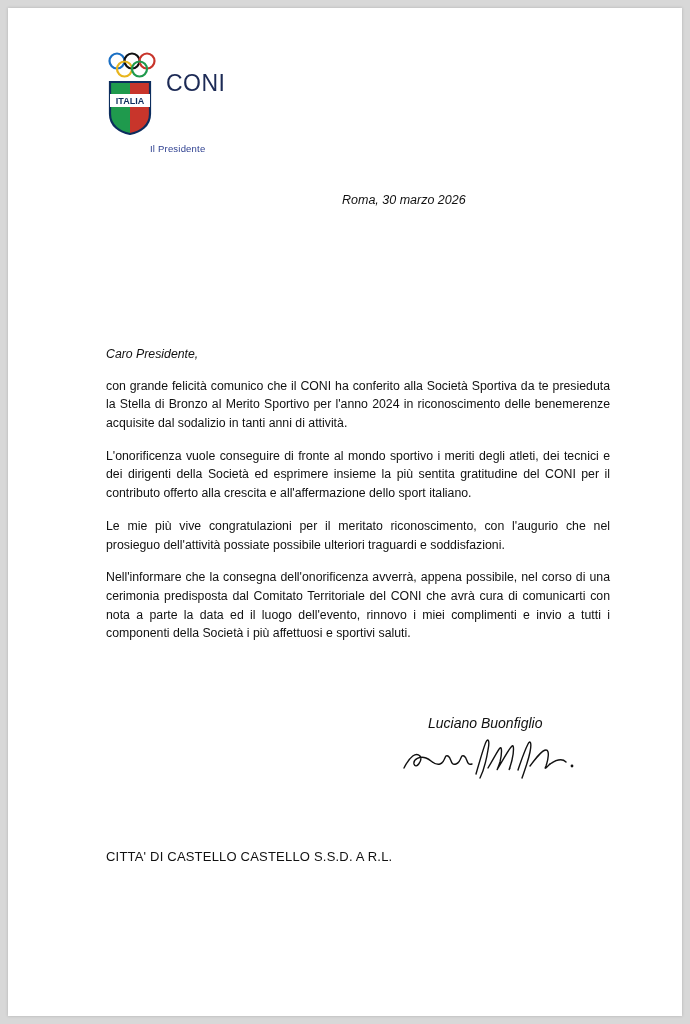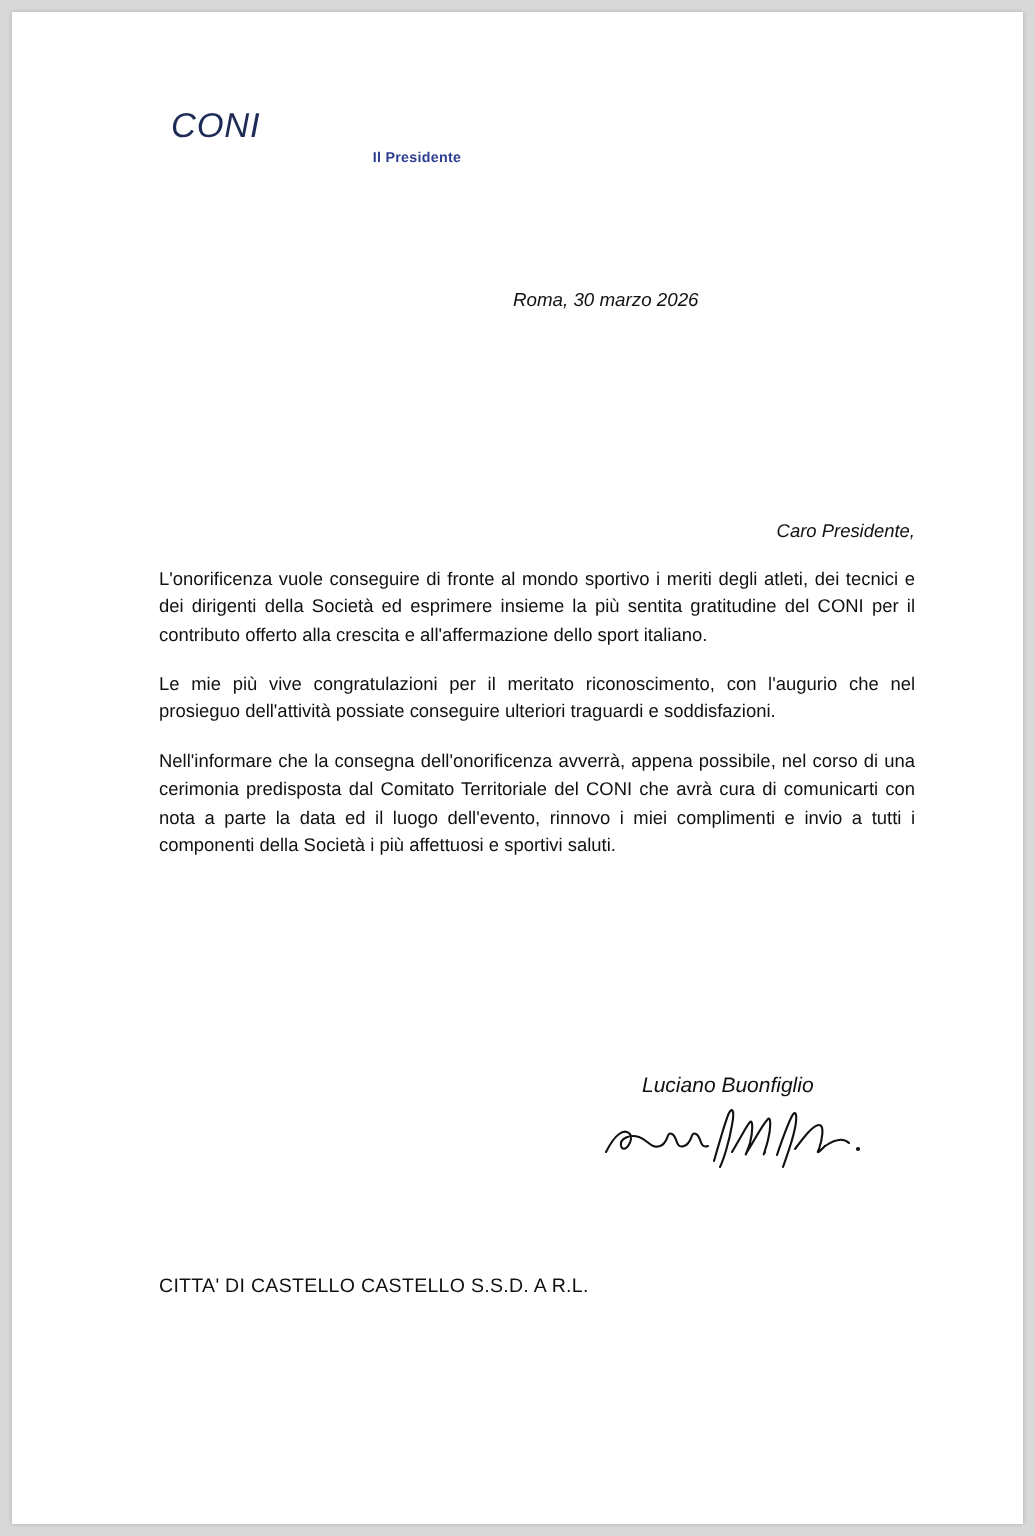"CONI" .coni-word { font-style: italic -> none }
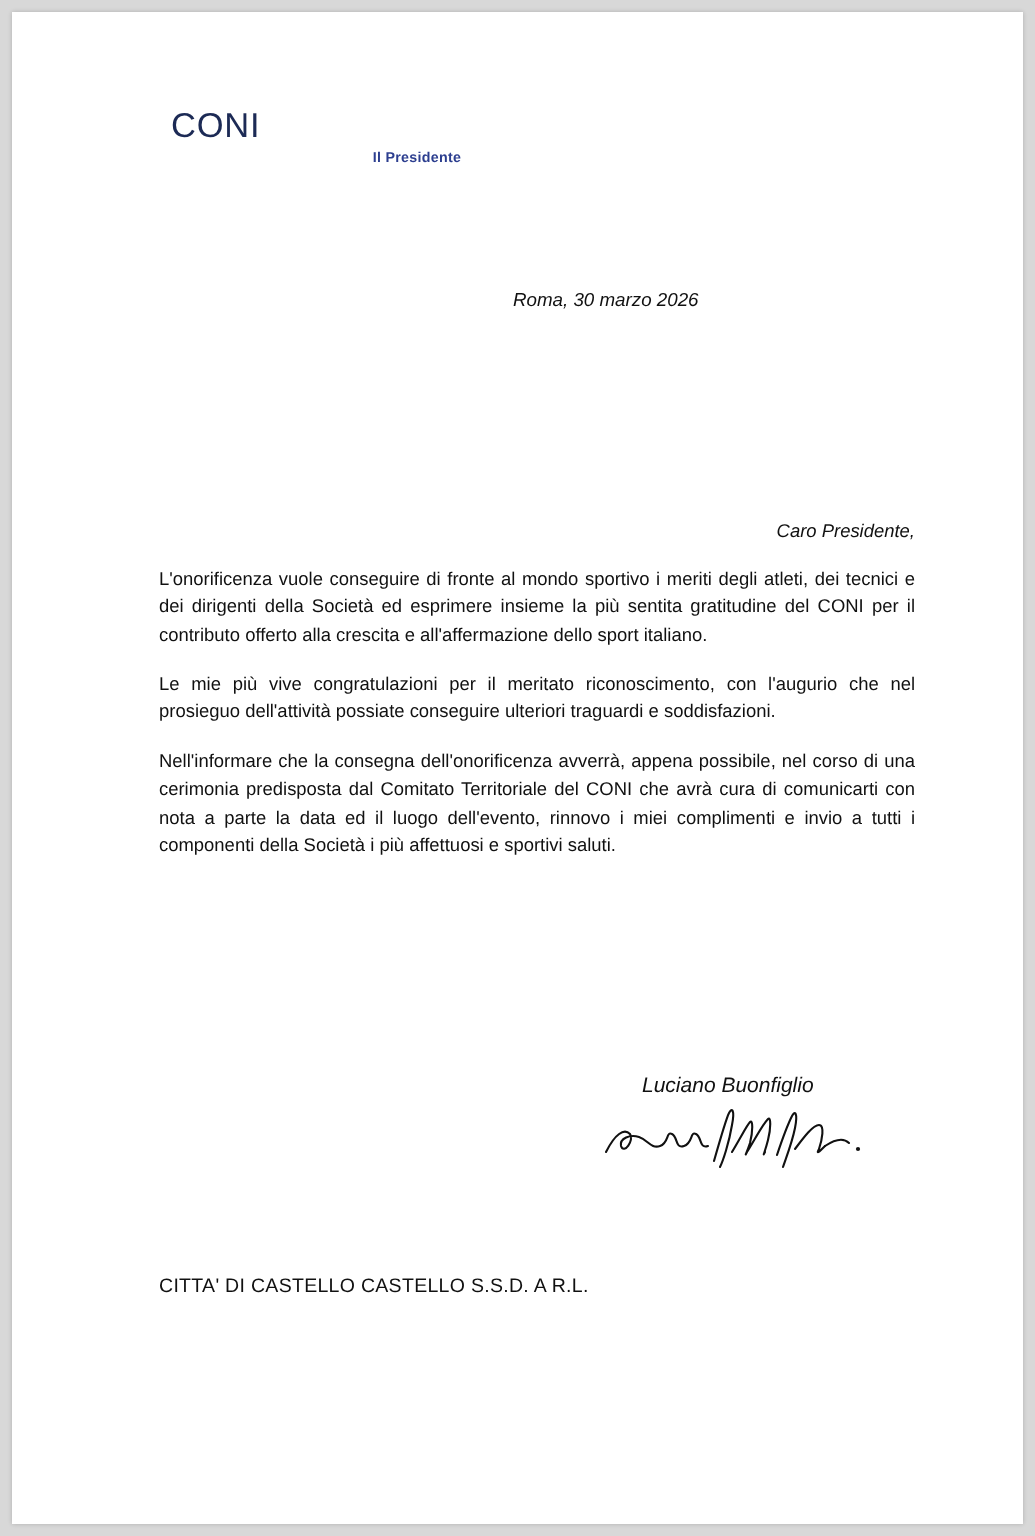"ITALIA" div.rings-shield { html: none -> <div> <svg> <g> <circle></circle> <circle></circle> <circle></circle> <circle></circle> <circle></circle> </g> </svg> <svg> <path></path> <path></path> <path></path> <path></path> <rect></rect> <text>ITALIA</text> </svg> </div> }
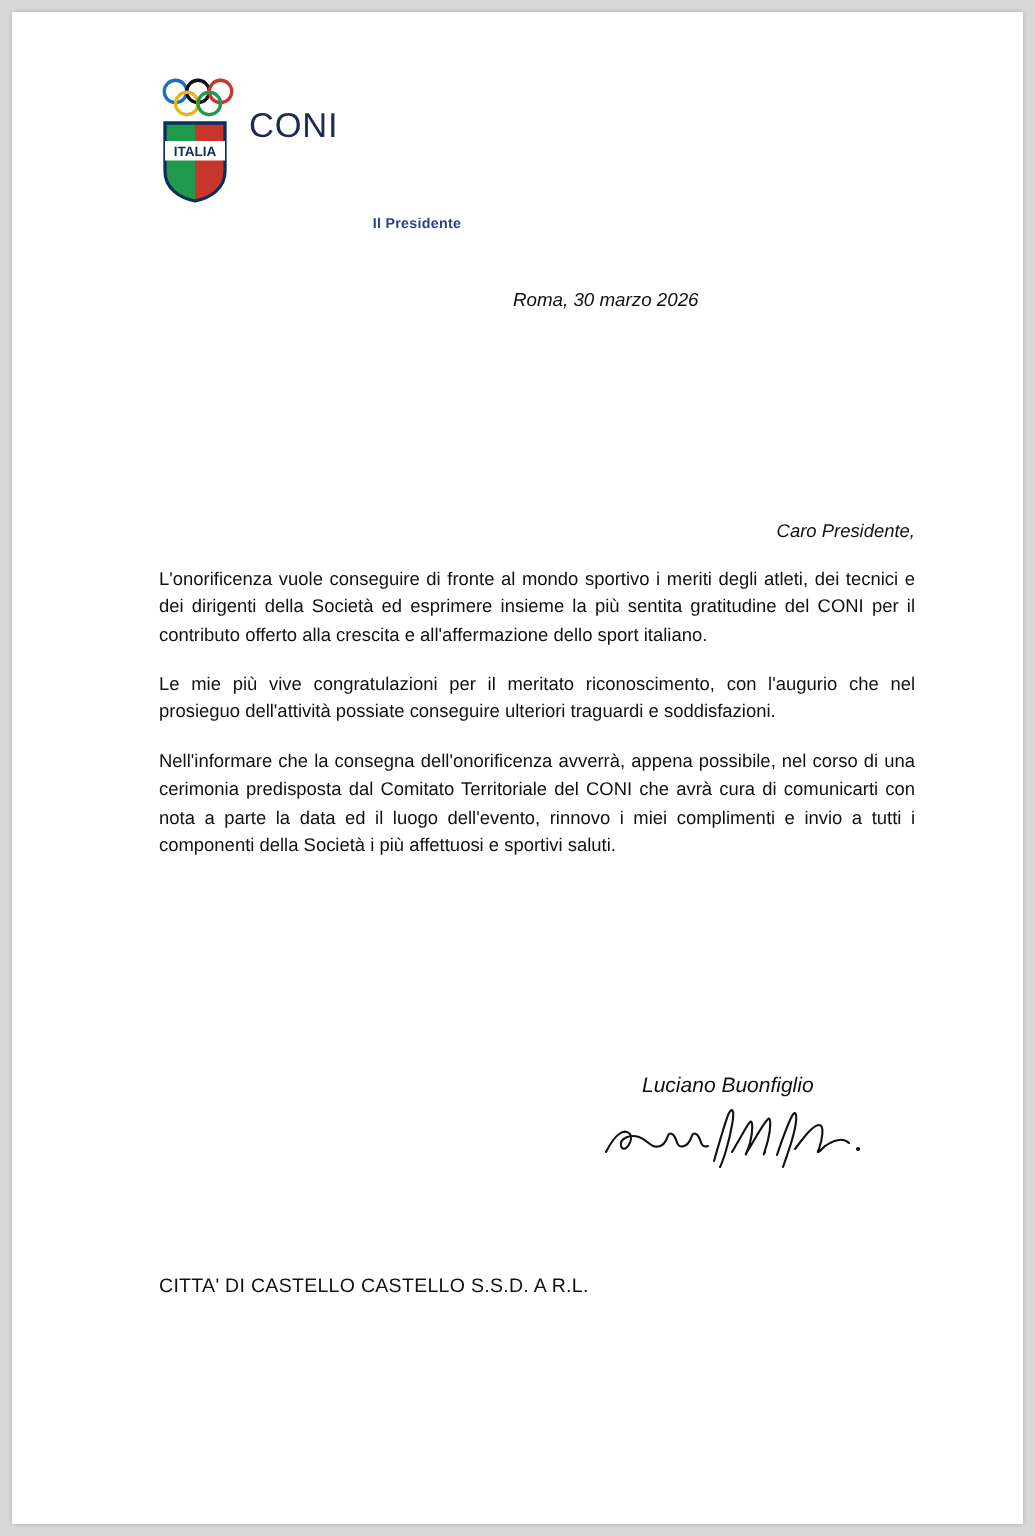"Il Presidente" .presidente { font-weight: bold -> normal; text-align: center -> none }
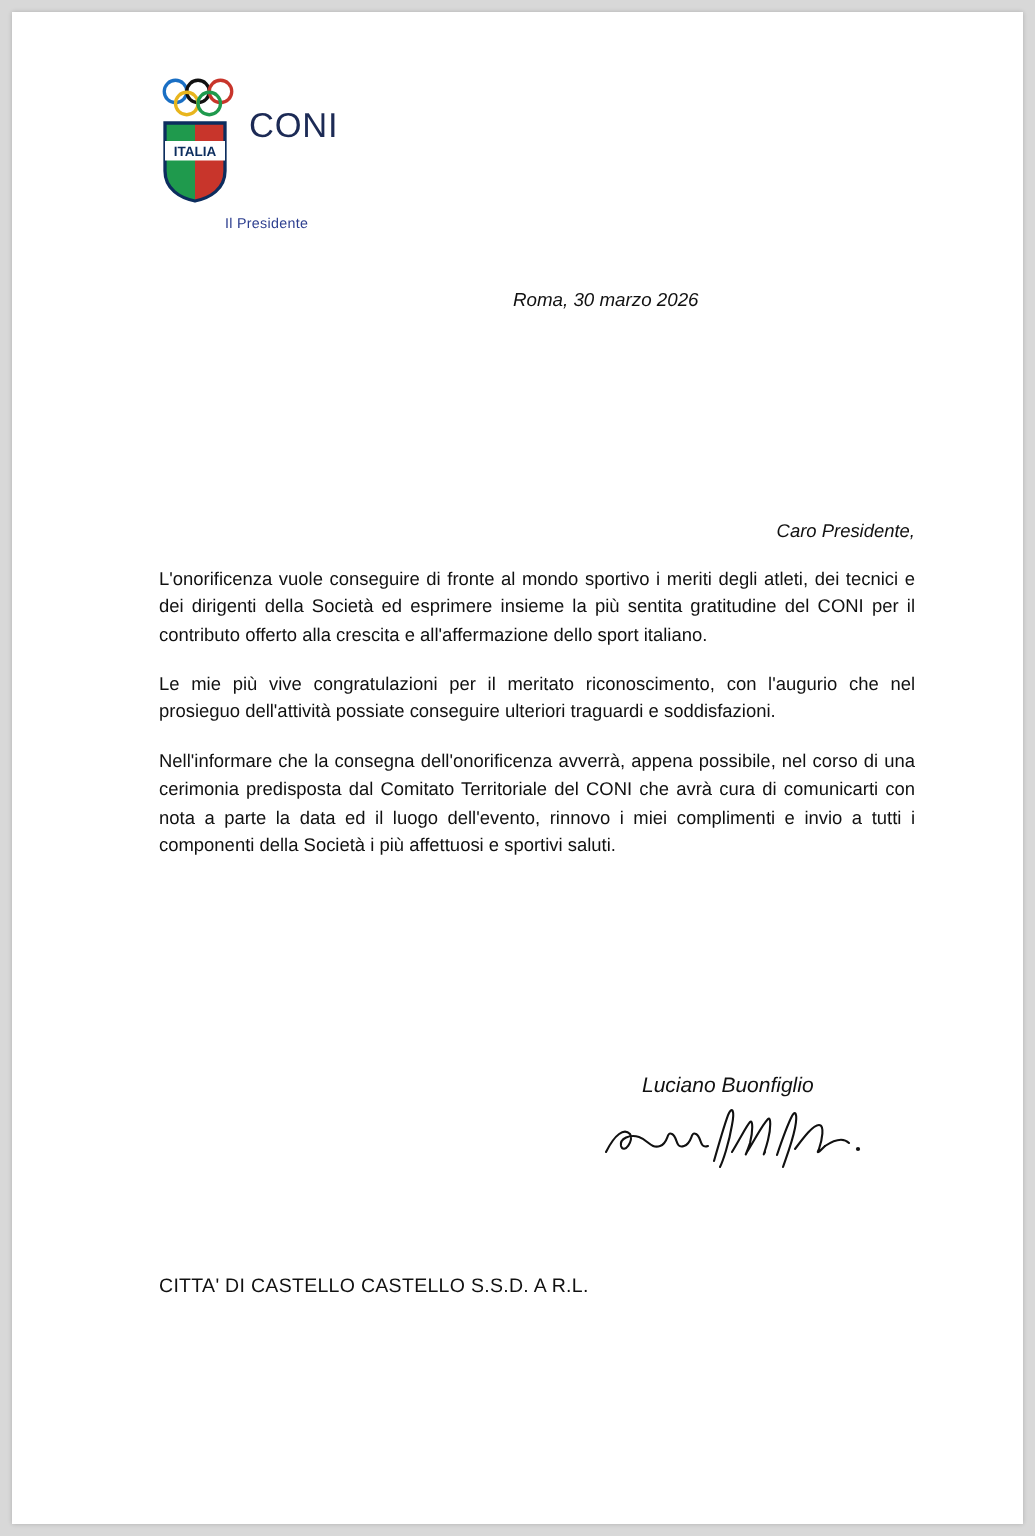"Caro Presidente," .salutation { text-align: right -> left }
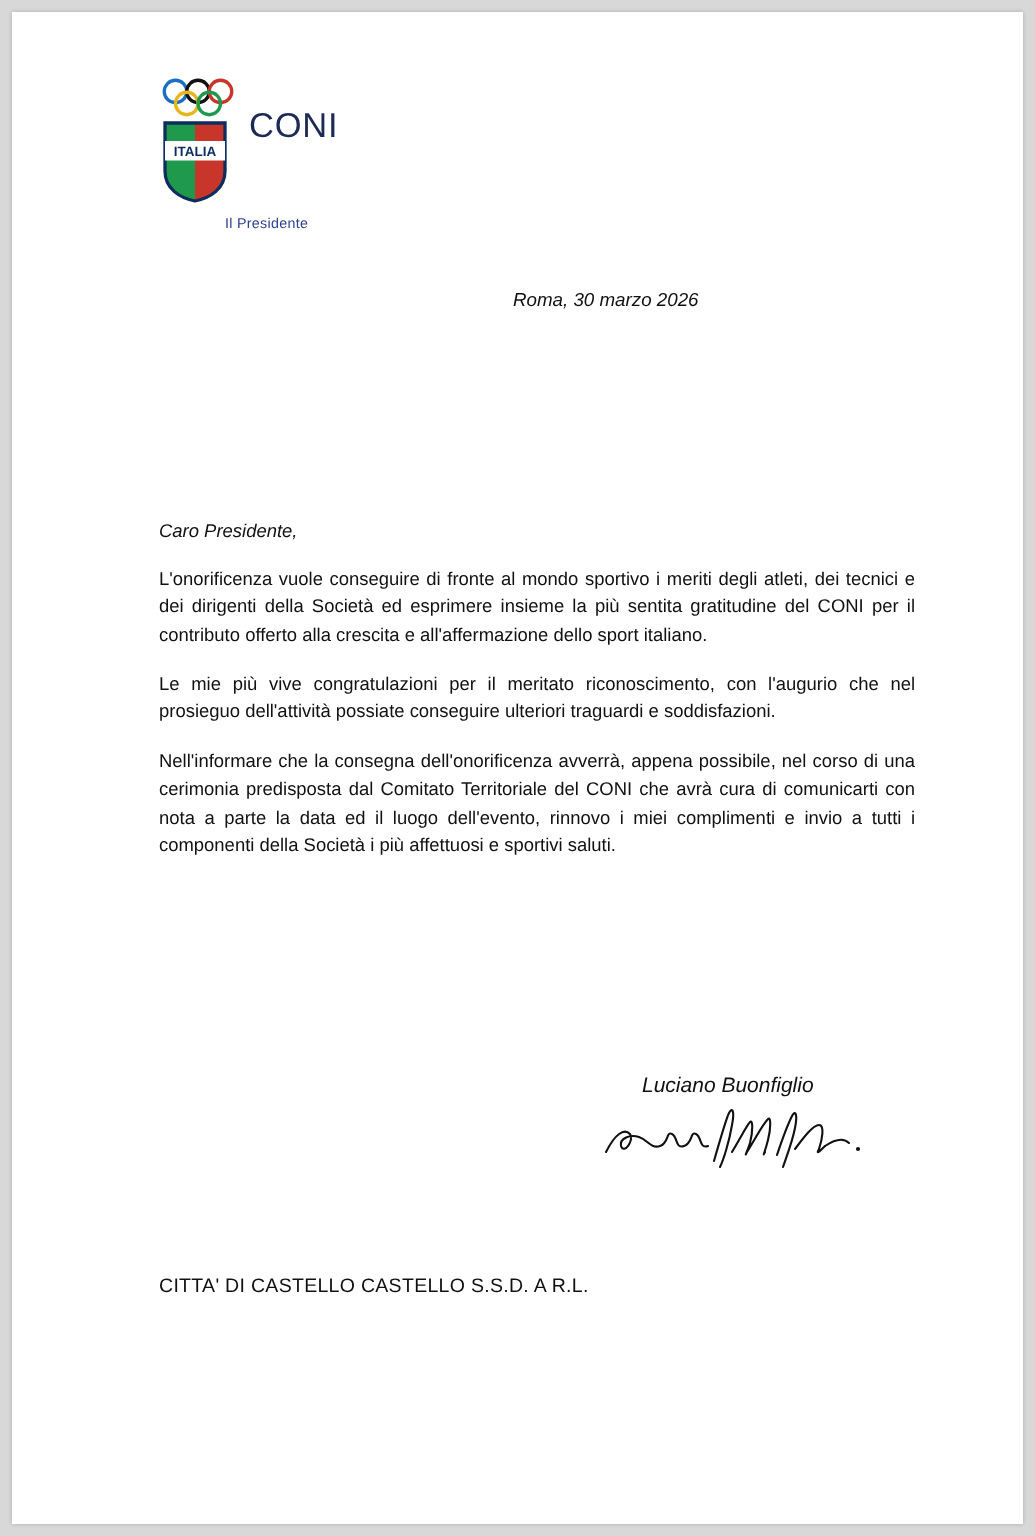"con grande felicità comunico che" p.para { html: none -> <p>con grande felicità comunico che il CONI ha conferito alla Società Sportiva da te presieduta la Stella di Bronzo al Merito Sportivo per l'anno 2024 in riconoscimento delle benemerenze acquisite dal sodalizio in tanti anni di attività.</p> }
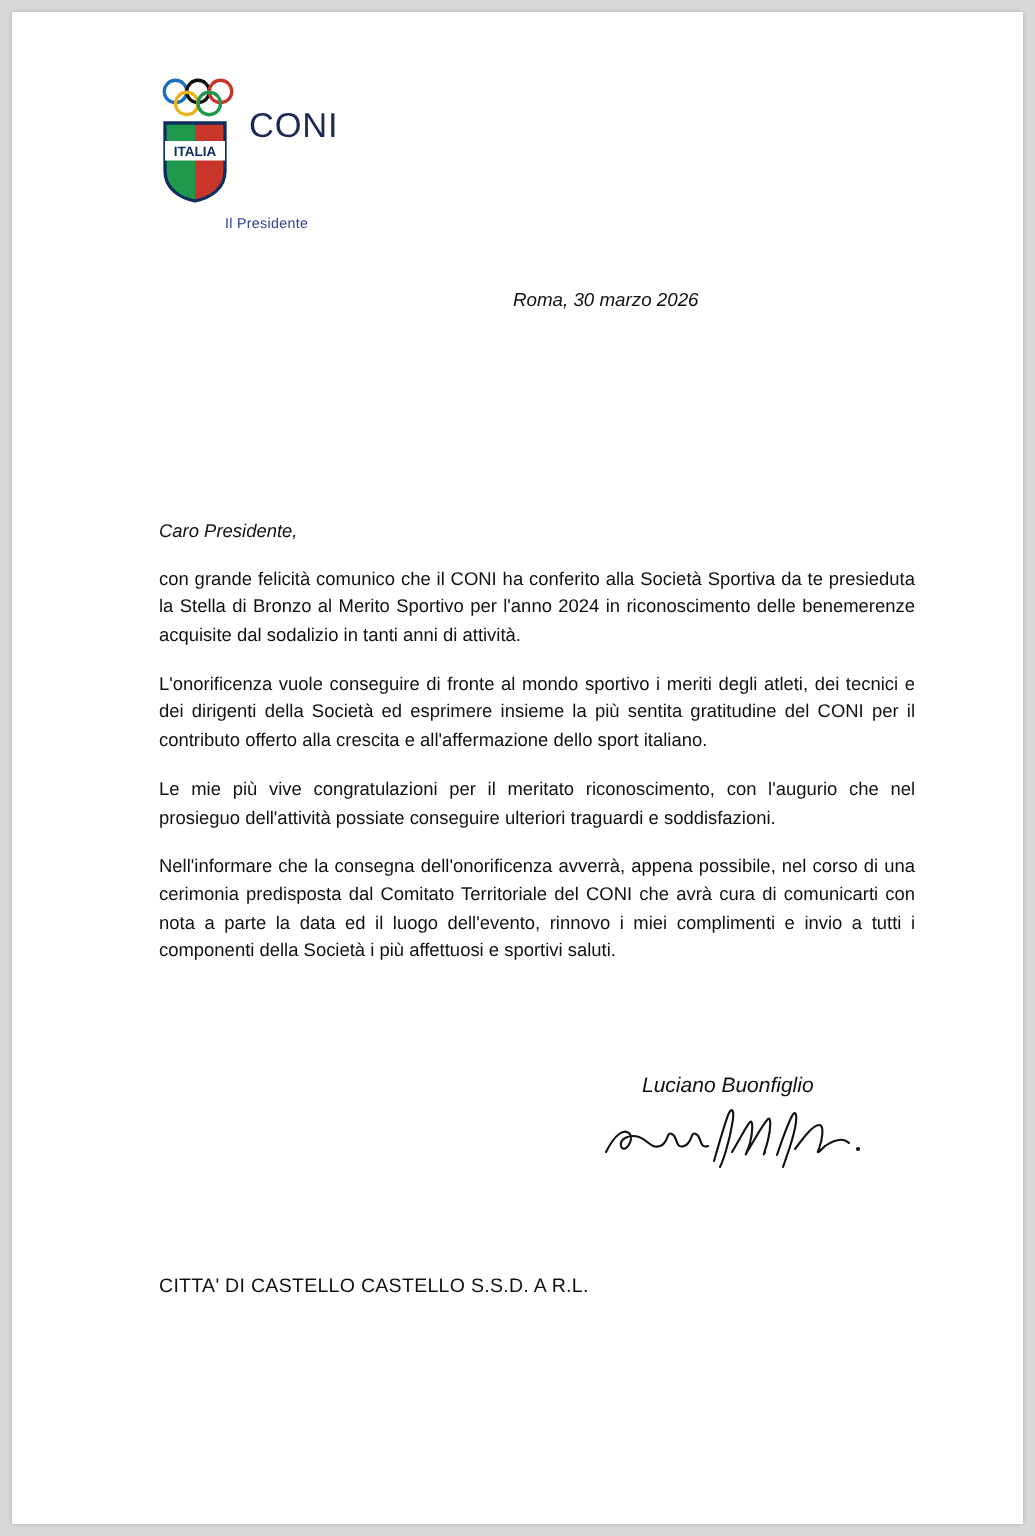"Le mie più vive congratulazioni" p.para { text: conseguire -> possibile }
